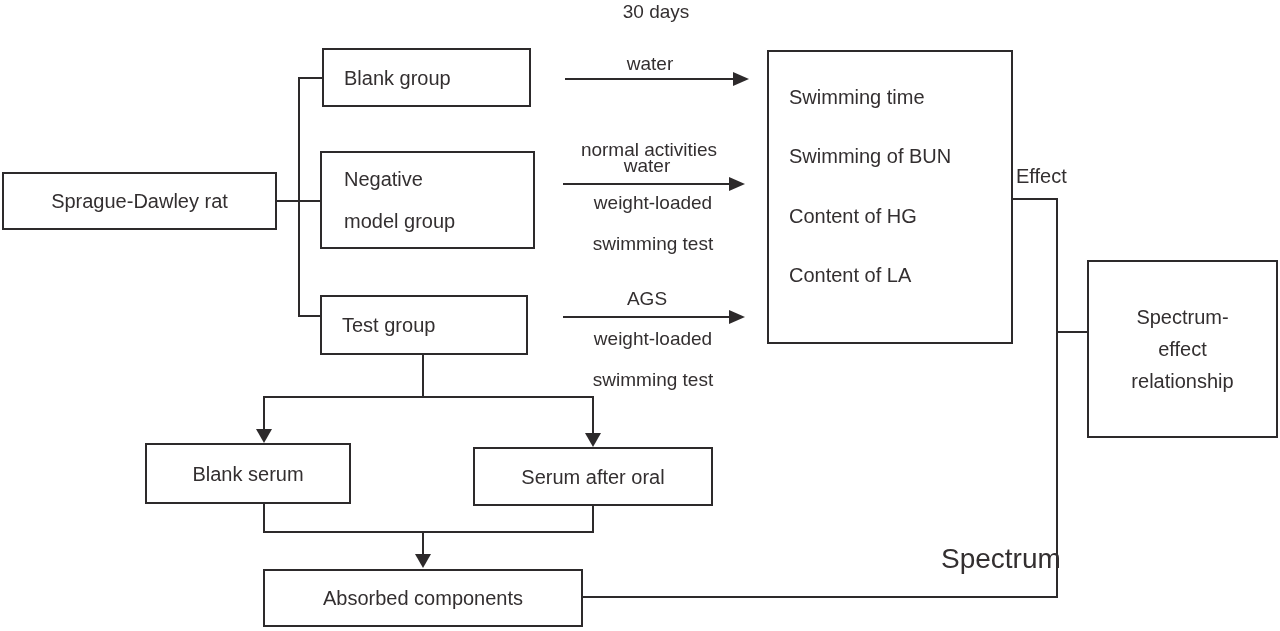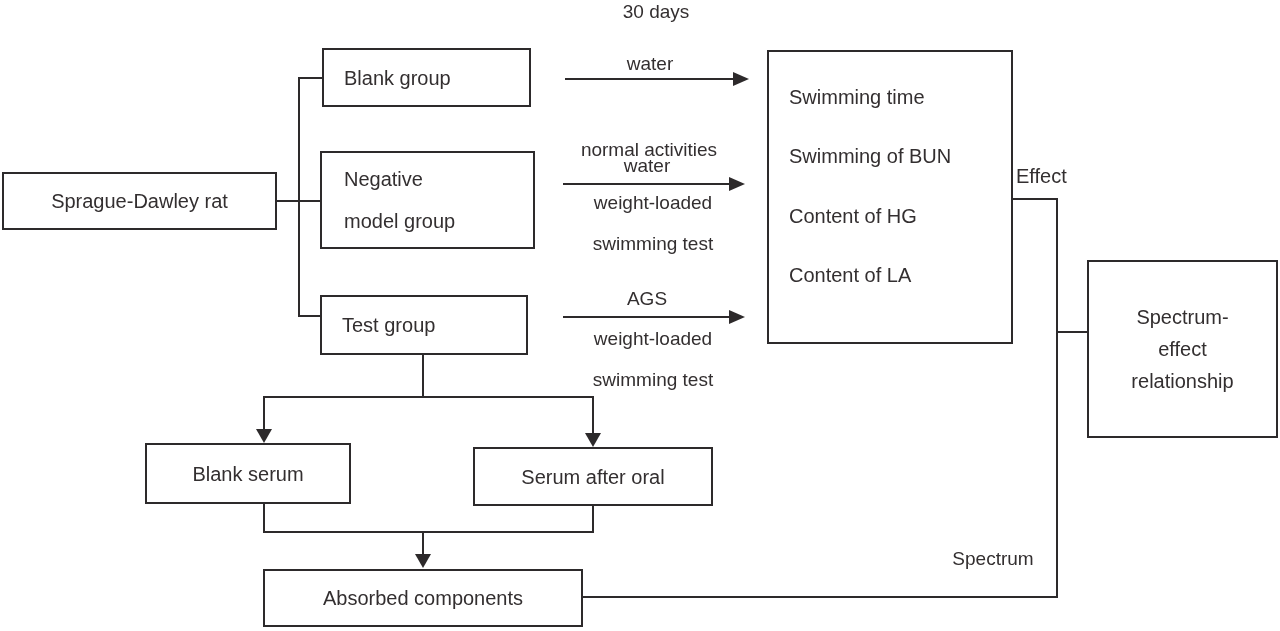"Spectrum" div.lbl { font-size: 19px -> 28px }
